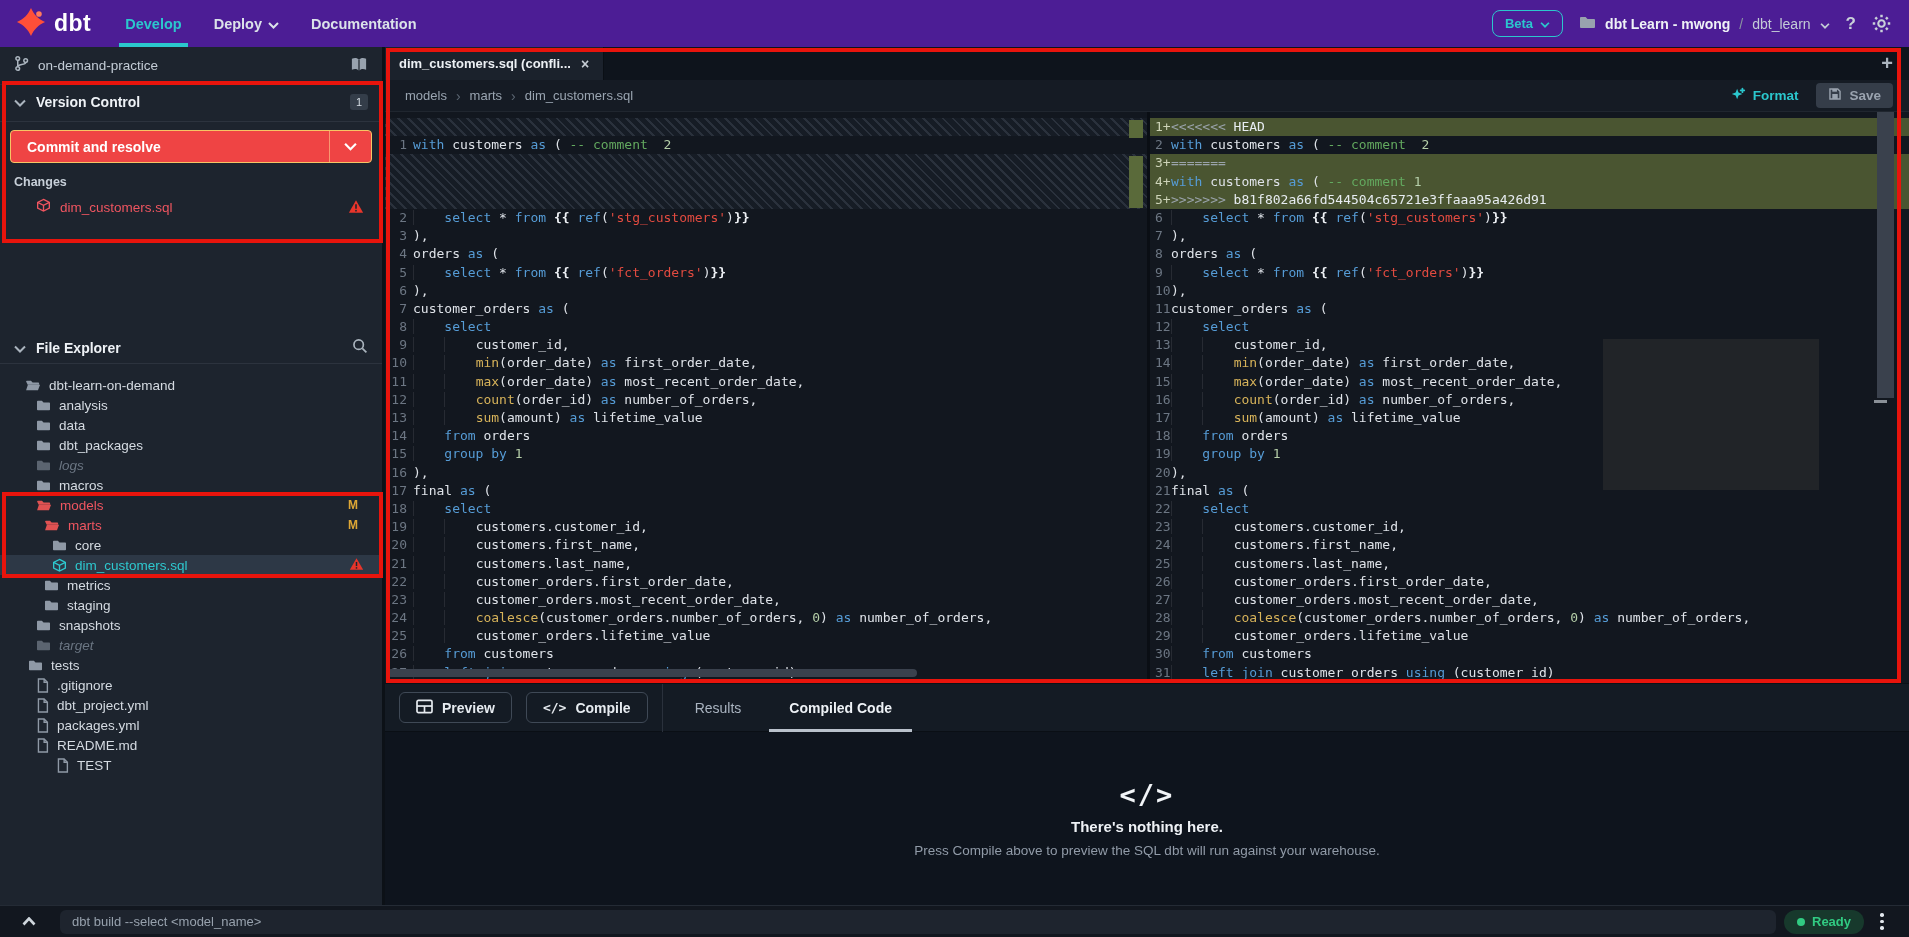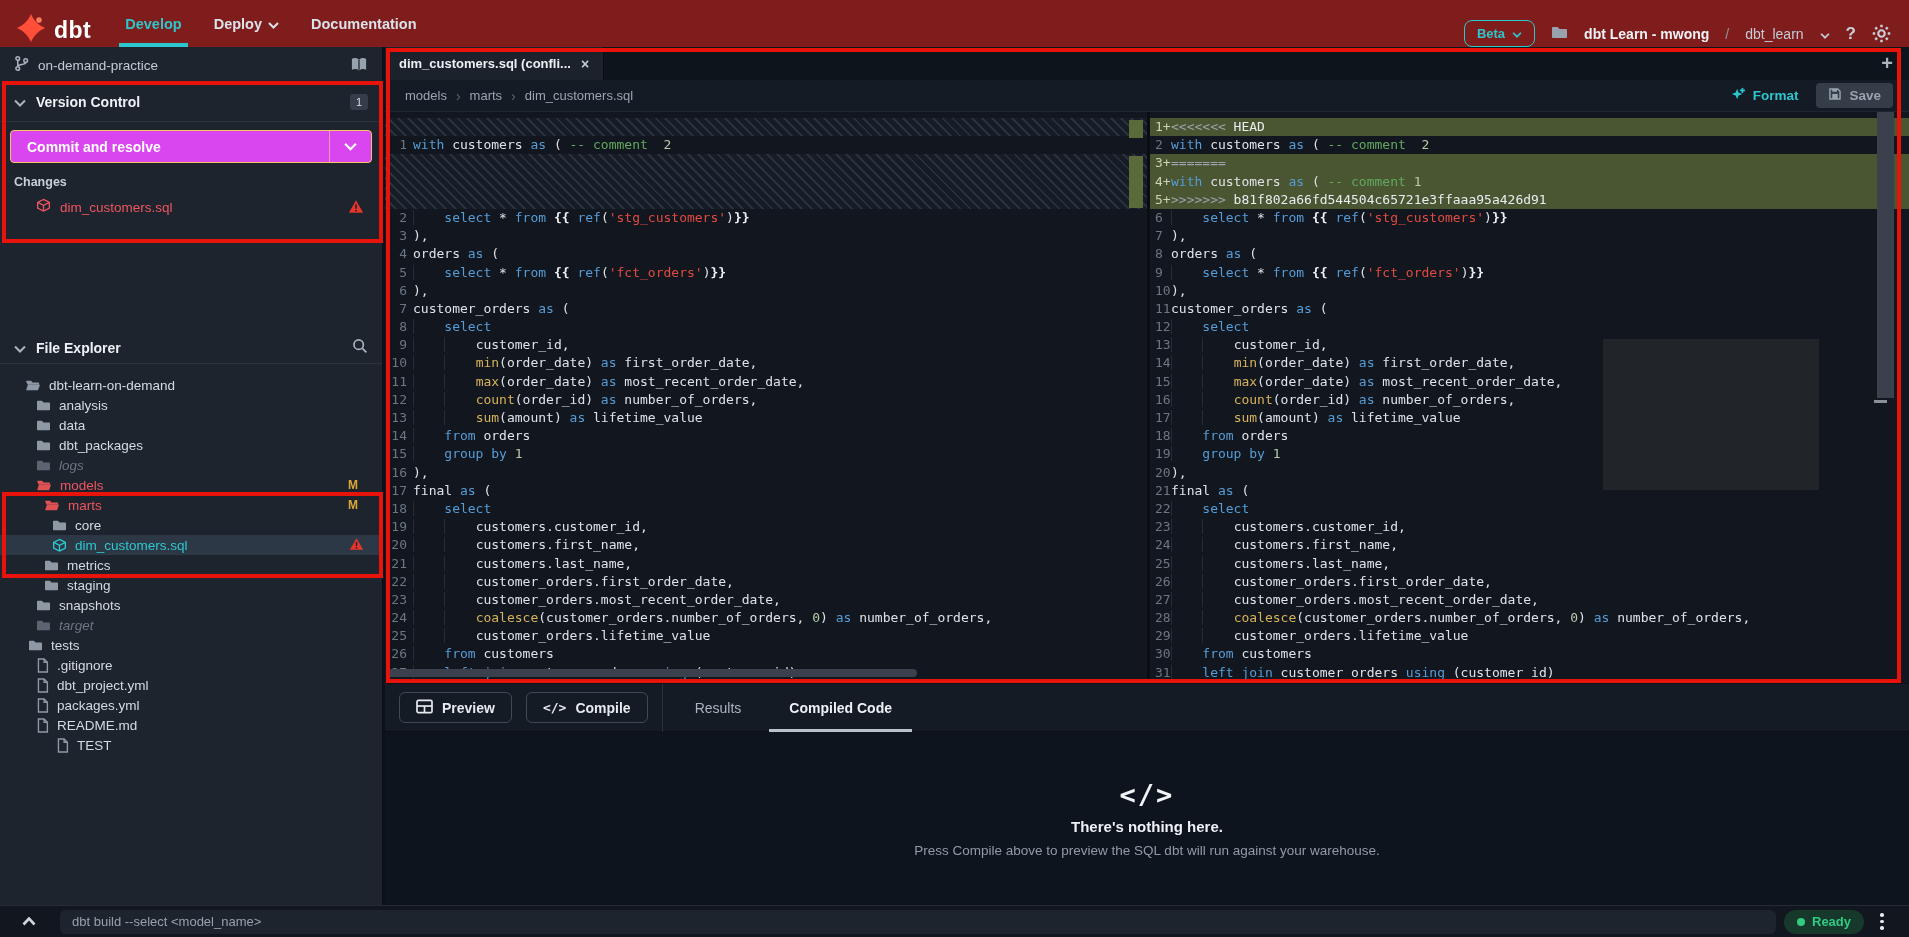"dbt" .navbar { align-items: flex-end -> center; background: #7f1d1d -> #4c1d95 }
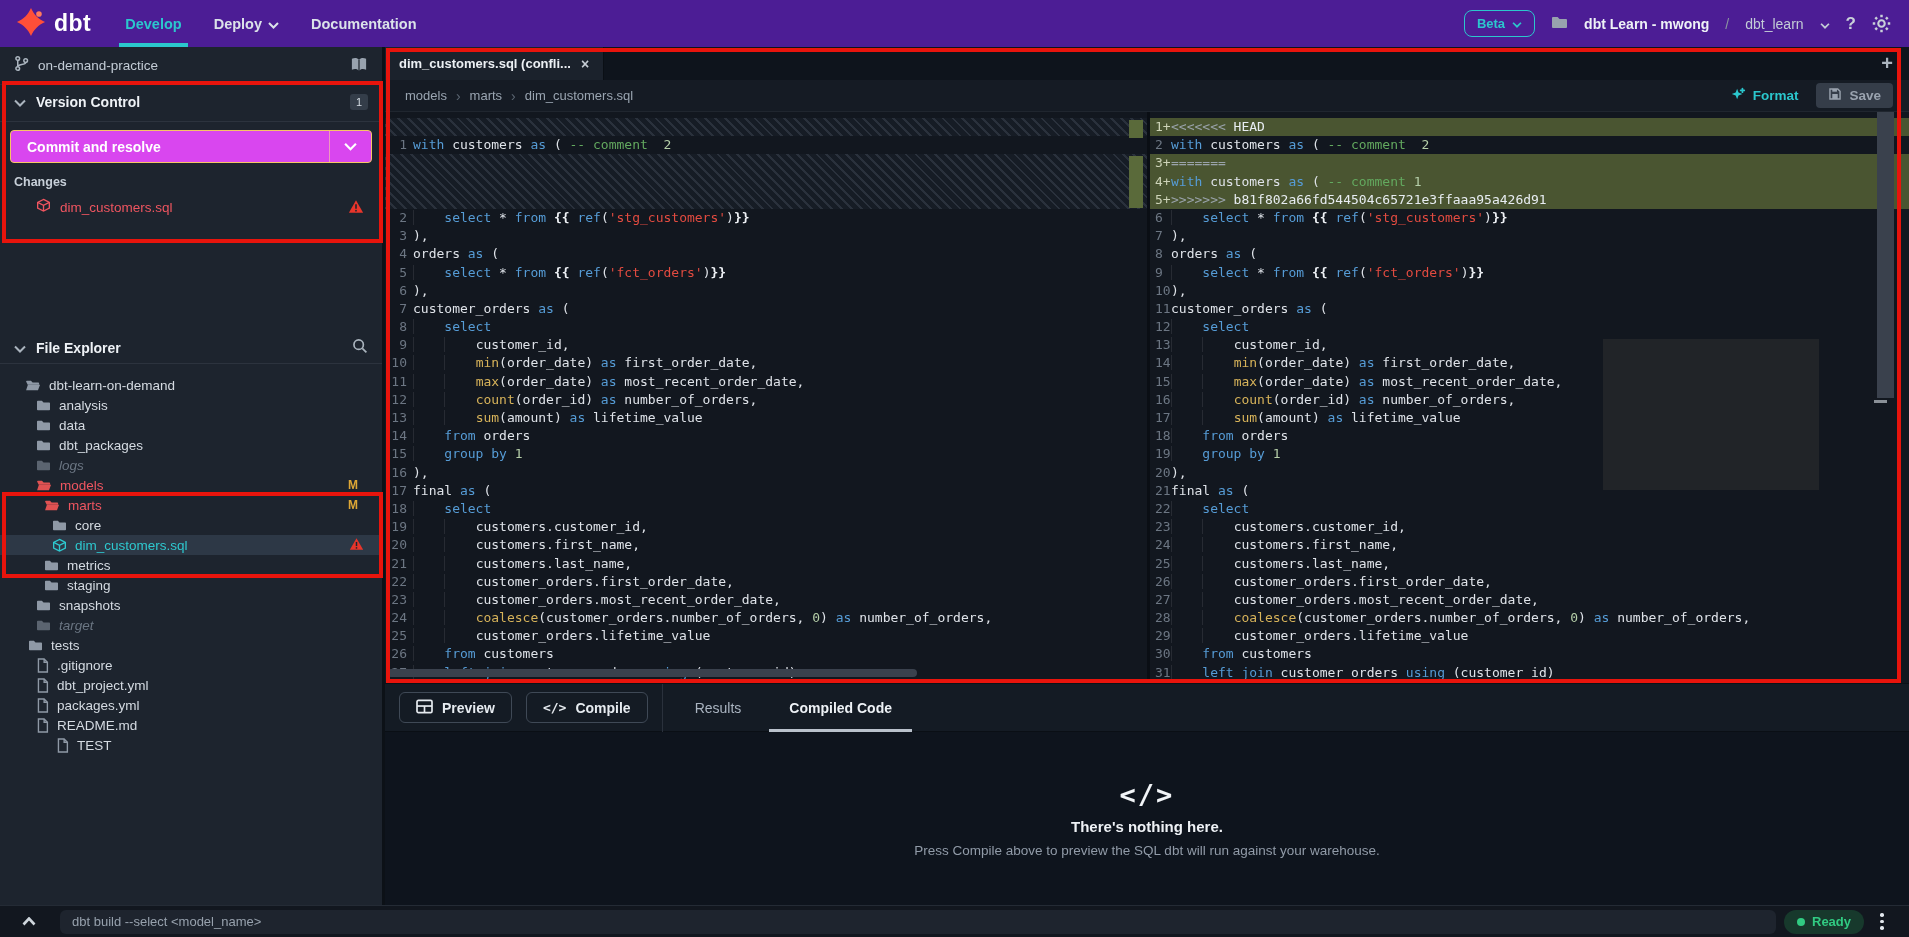"dbt Learn - mwong" .acct { gap: 16px -> 9px }
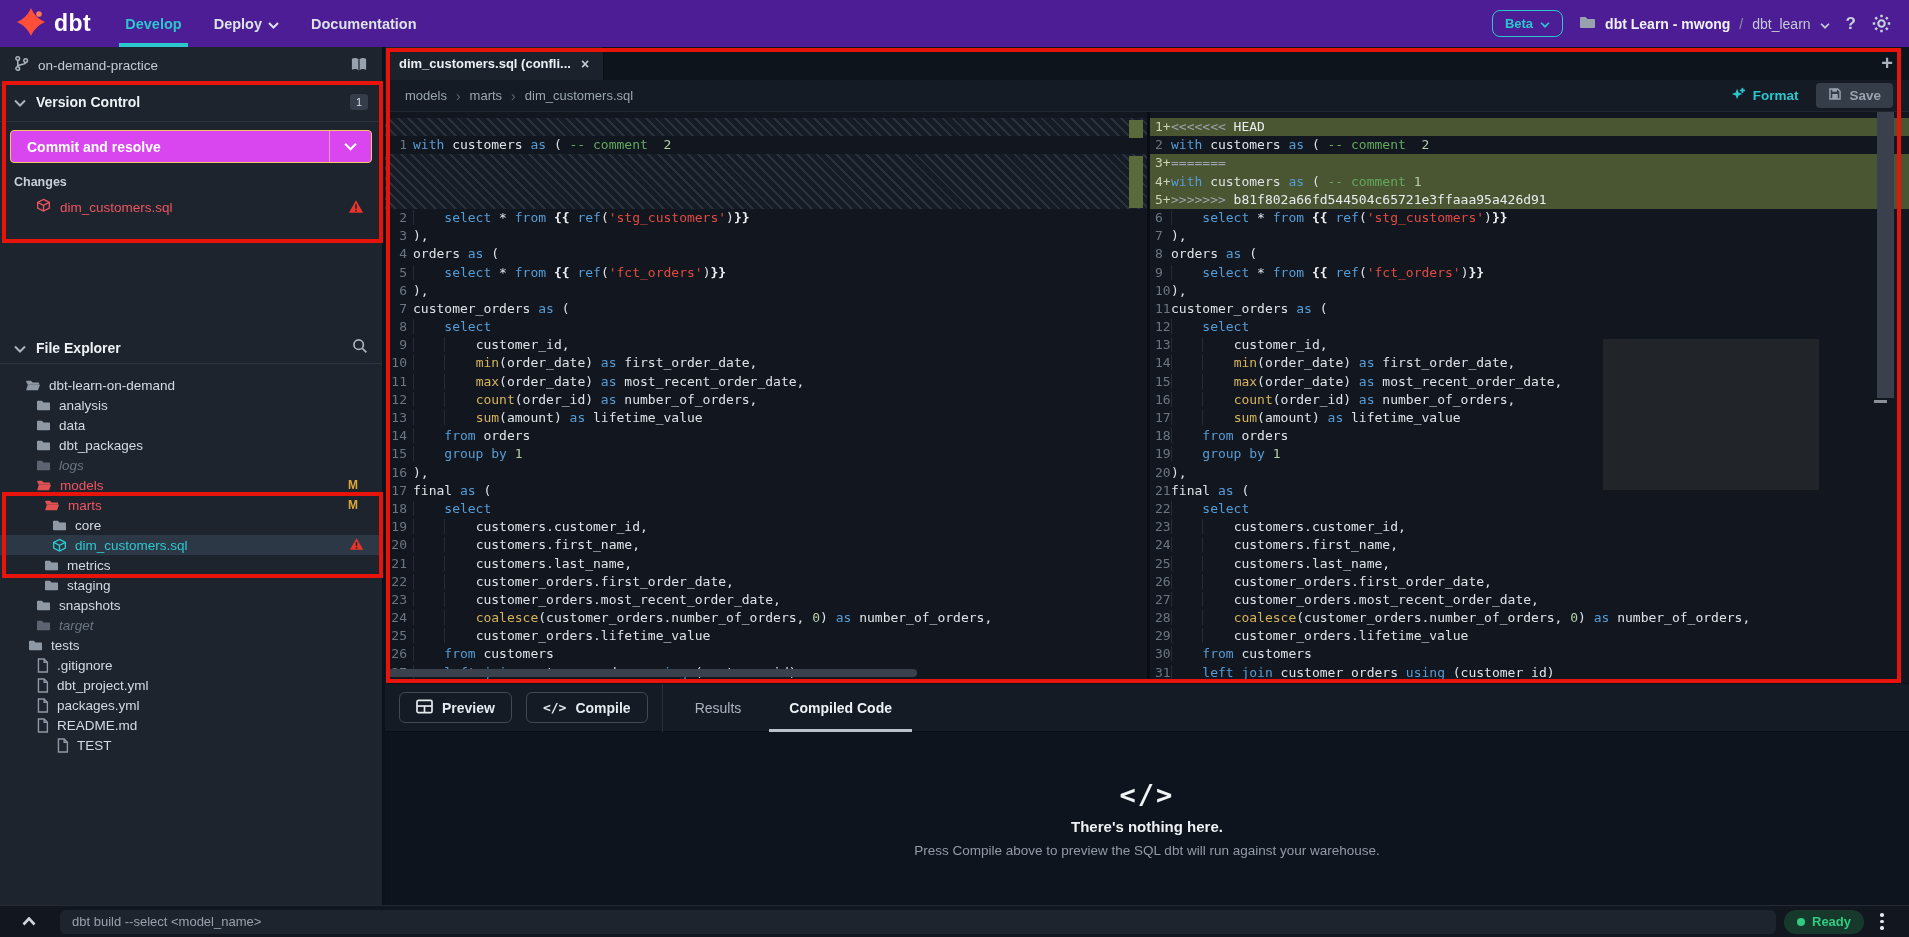"Commit and resolve" .commit-btn { background: #d946ef -> #ef4444 }
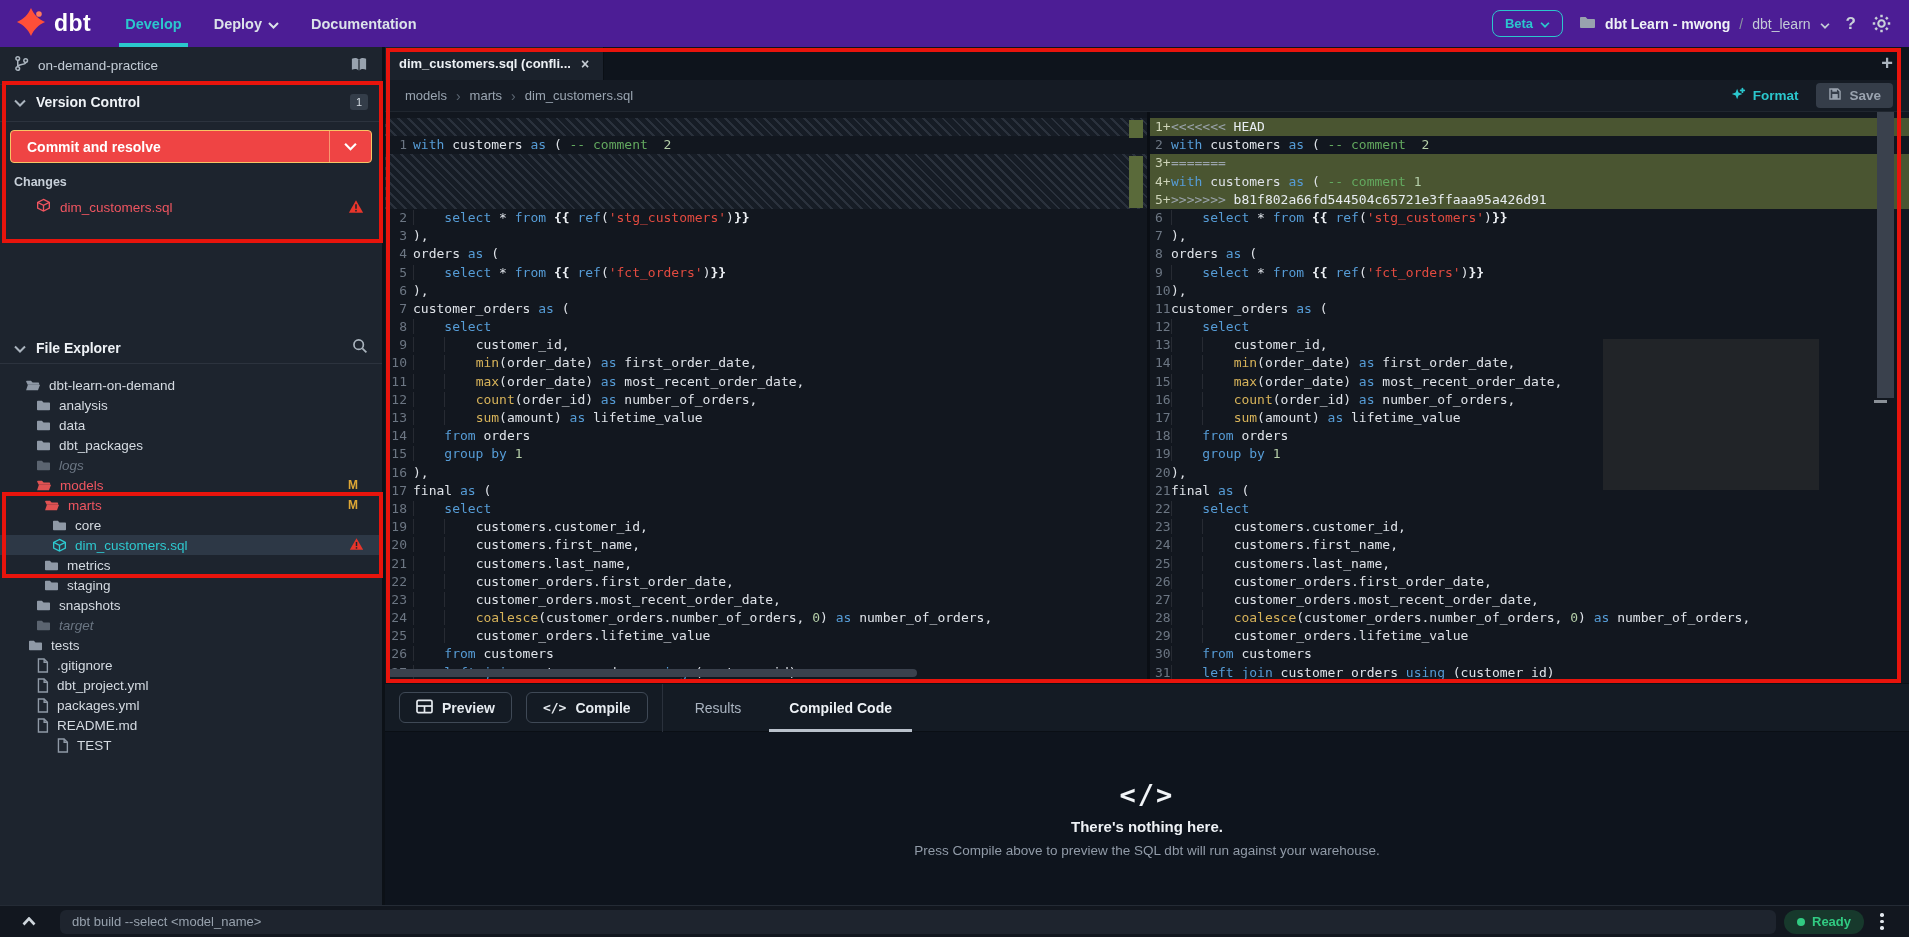"macros" div.tree-row { html: none -> <div> <span> <svg> <path></path> </svg> </span> <span>macros</span> </div> }
